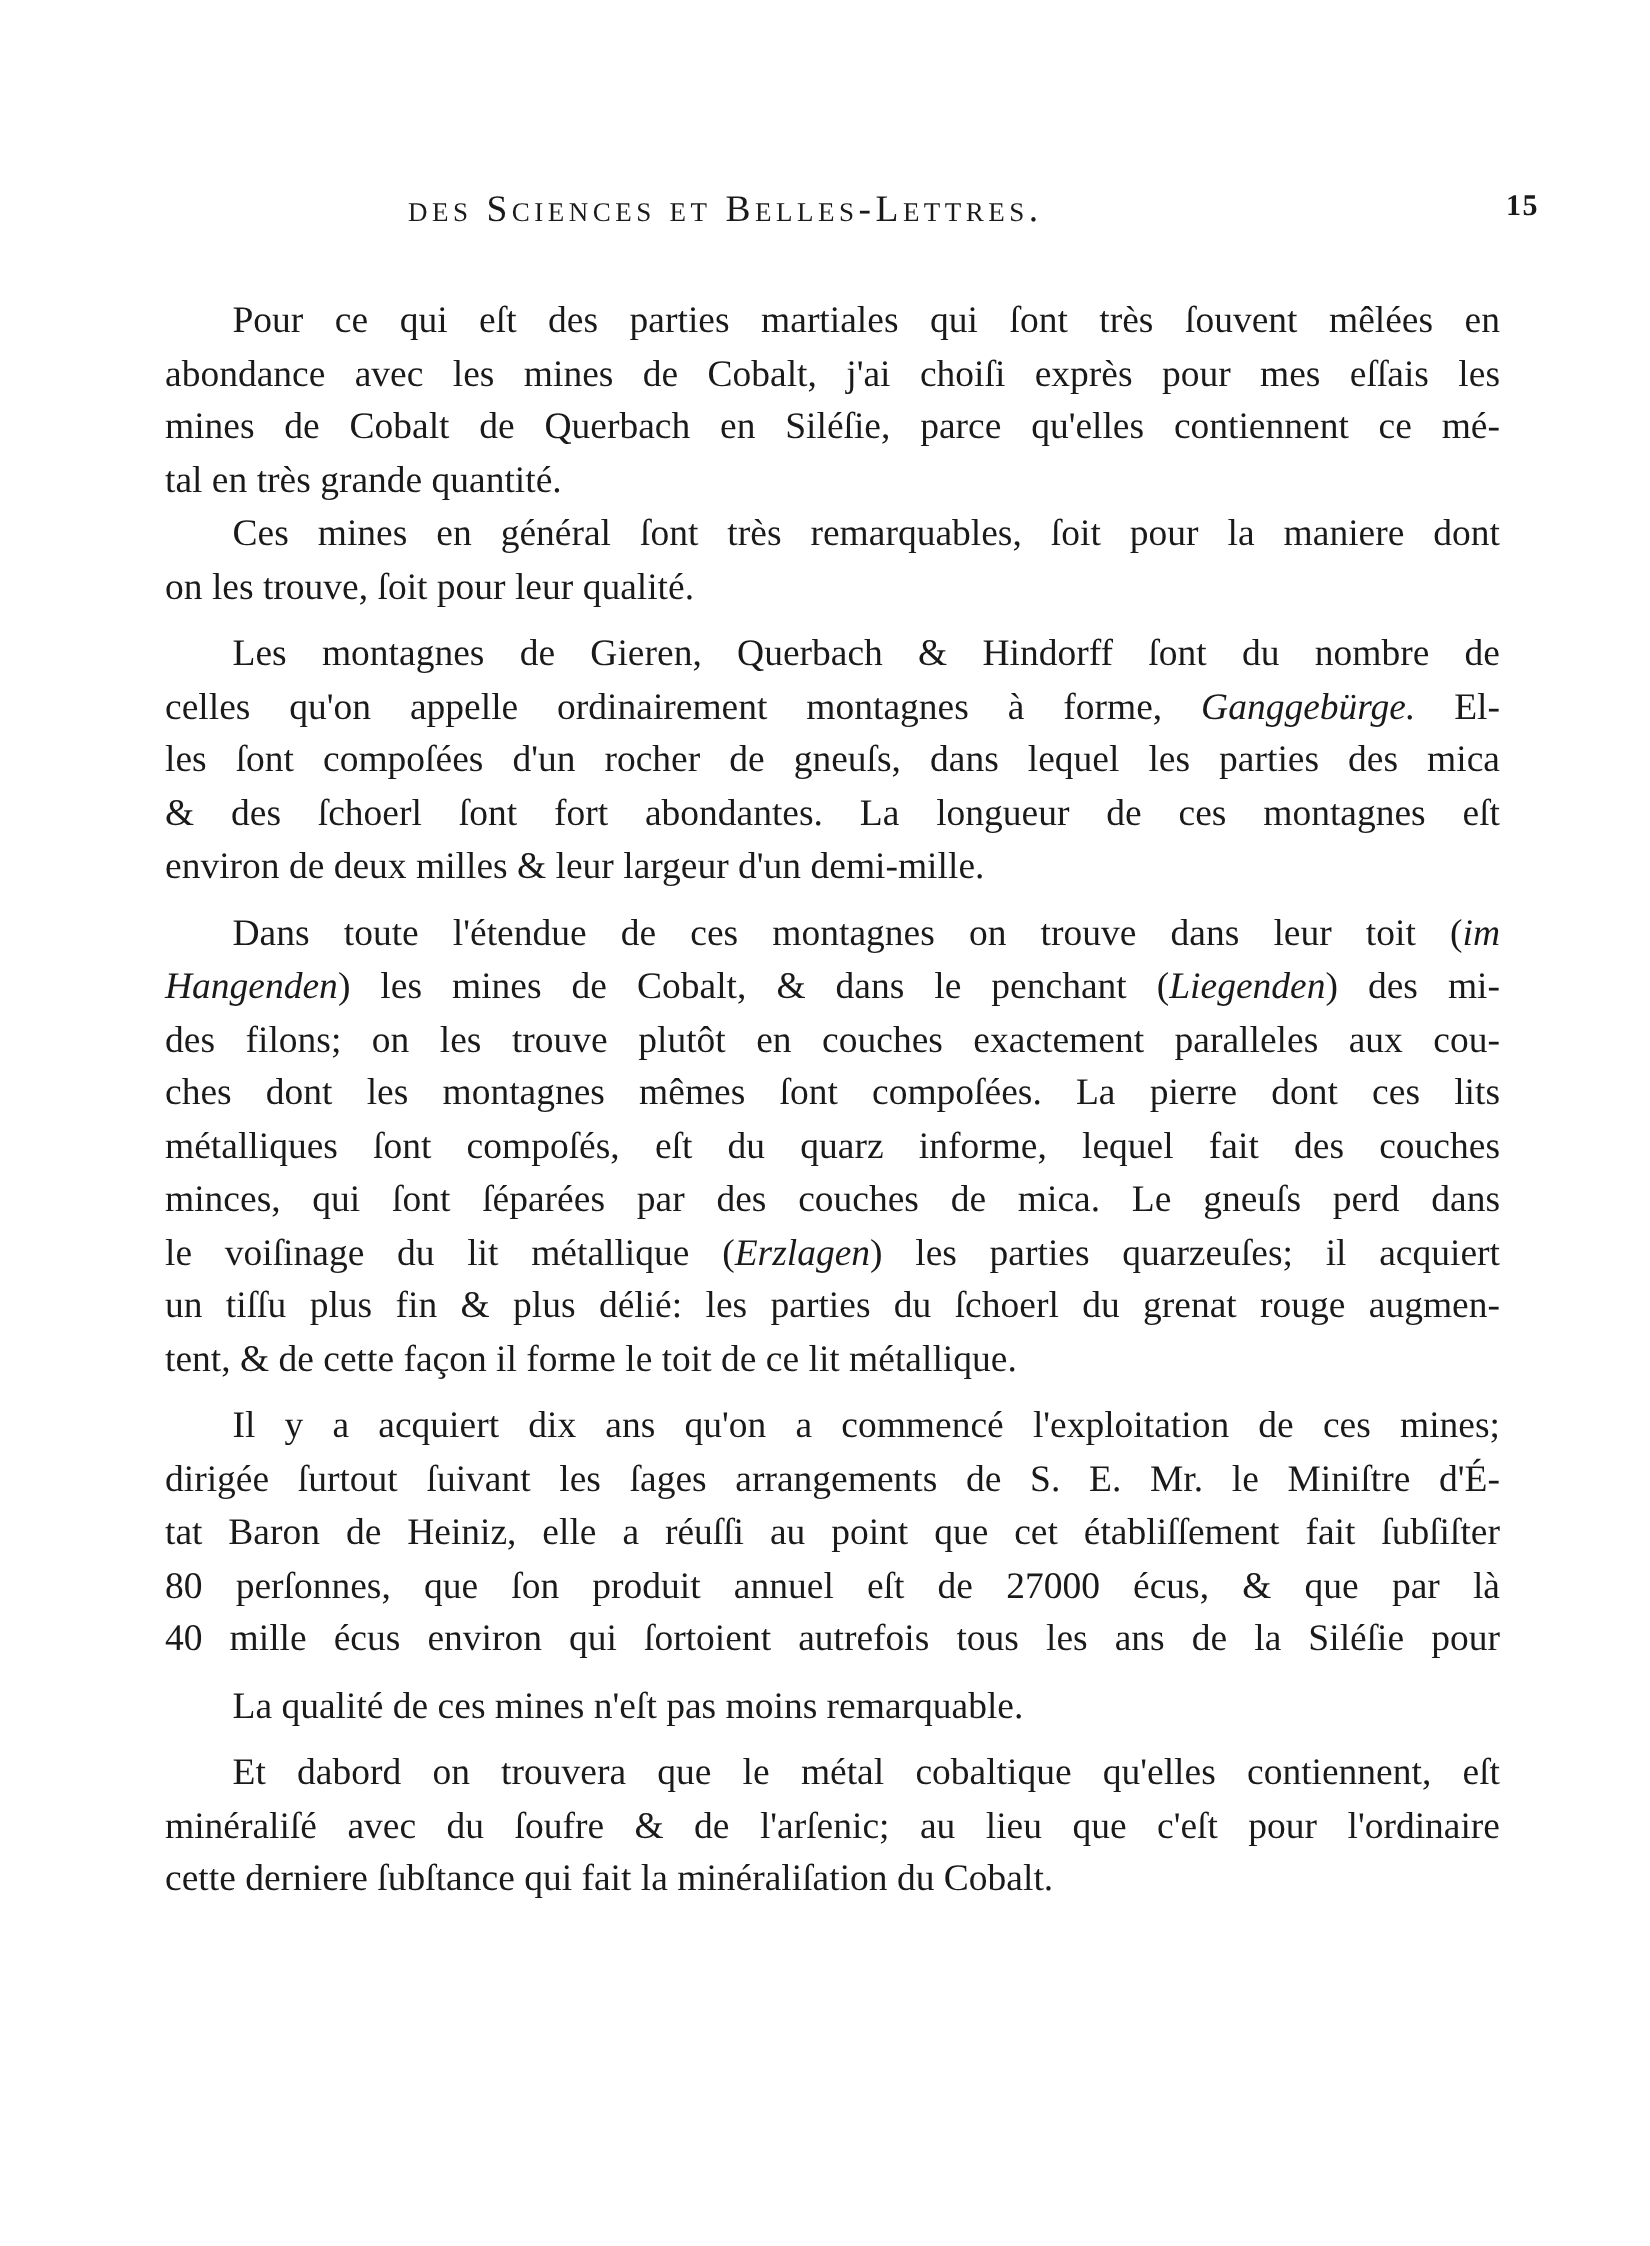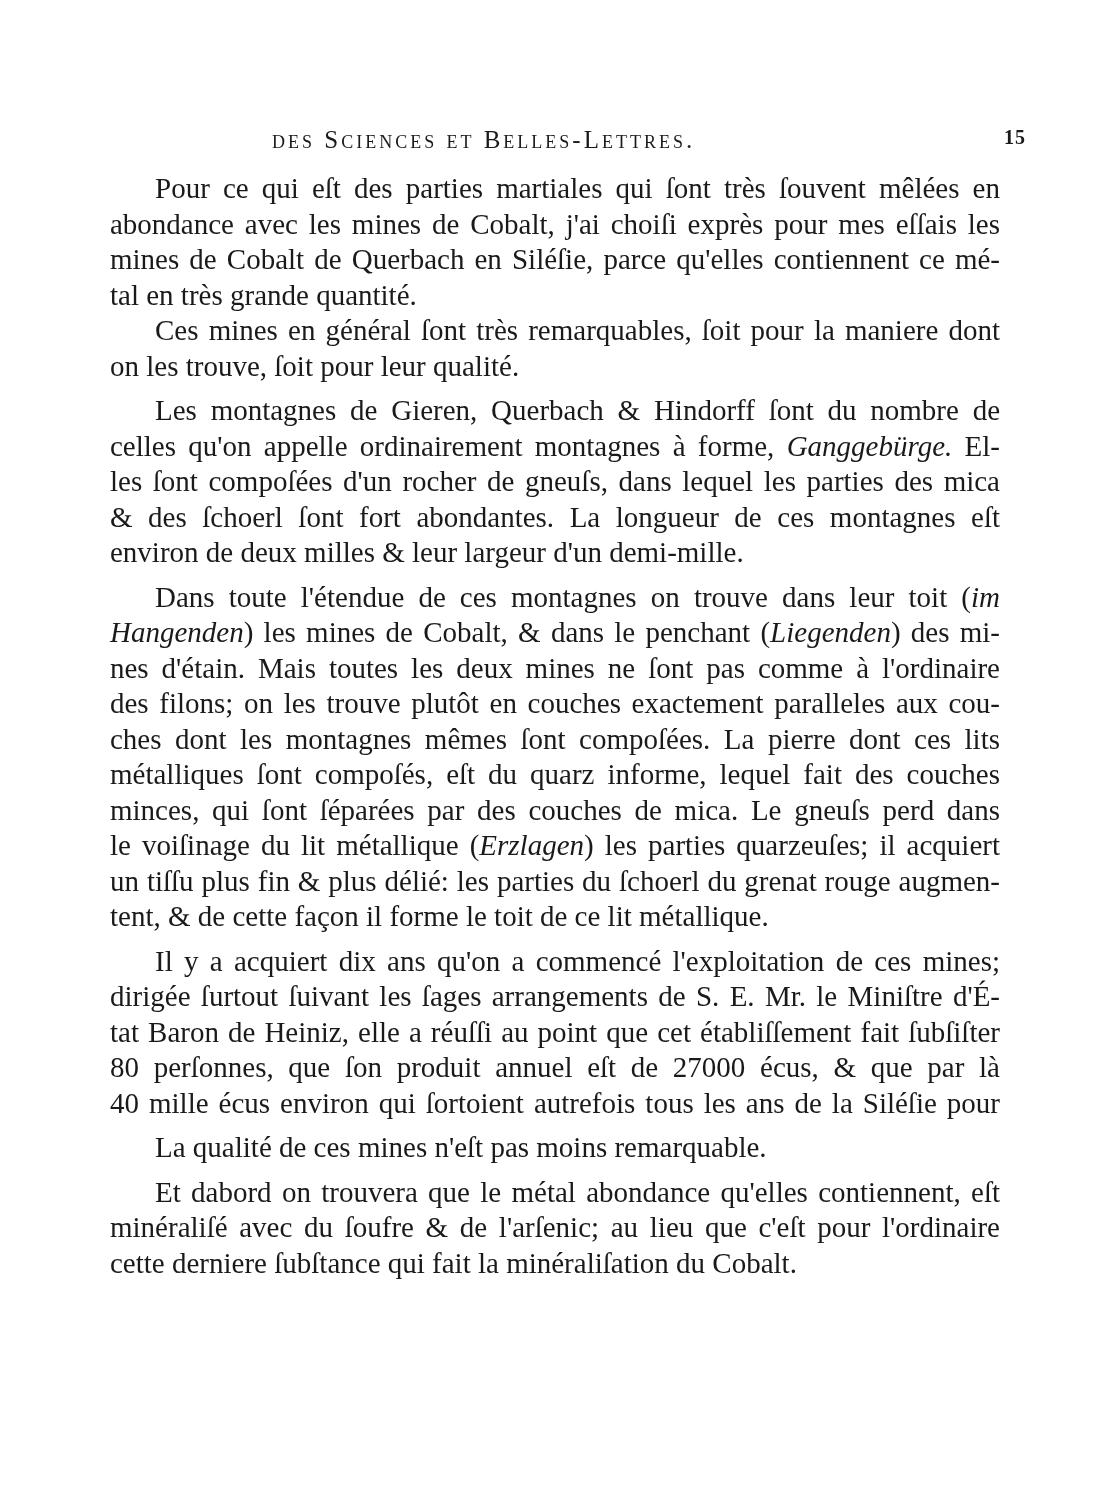"Pour ce qui eſt des" .body-text { font-size: 29px -> 25px; top: 171px -> 196px }
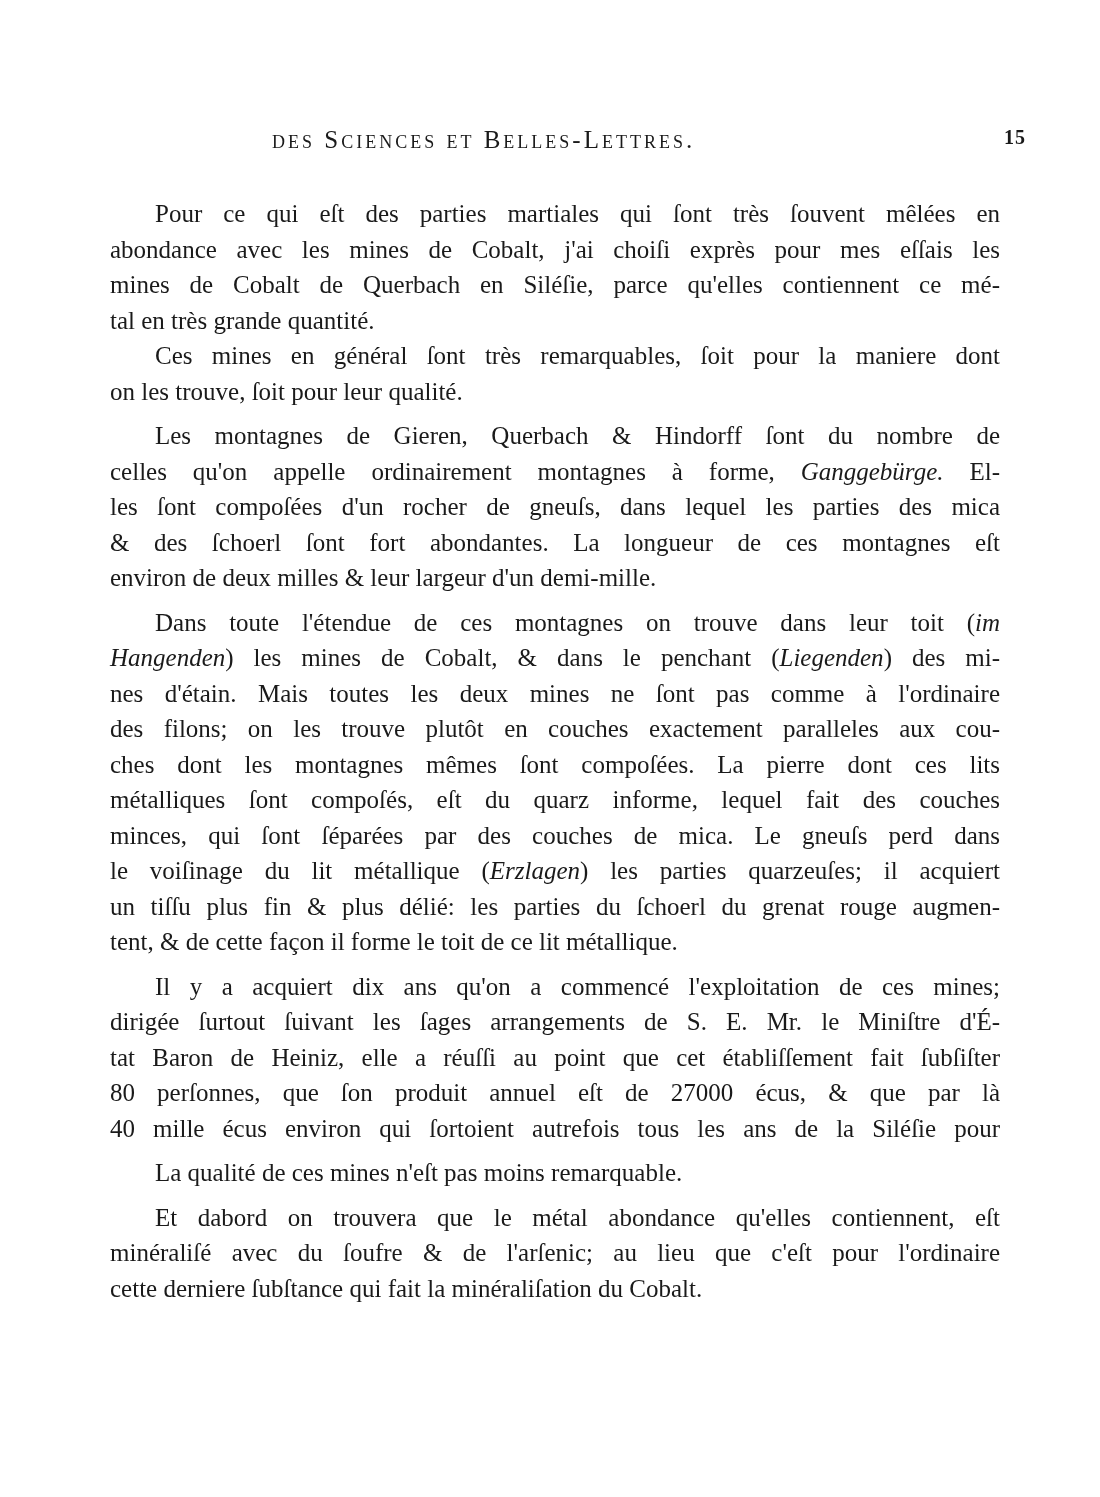"nes d'étain. Mais toutes les" span.line { html: <span>nes d'étain. Mais toutes les deux mines ne ſont pas comme à l'ordinaire</span> -> none }
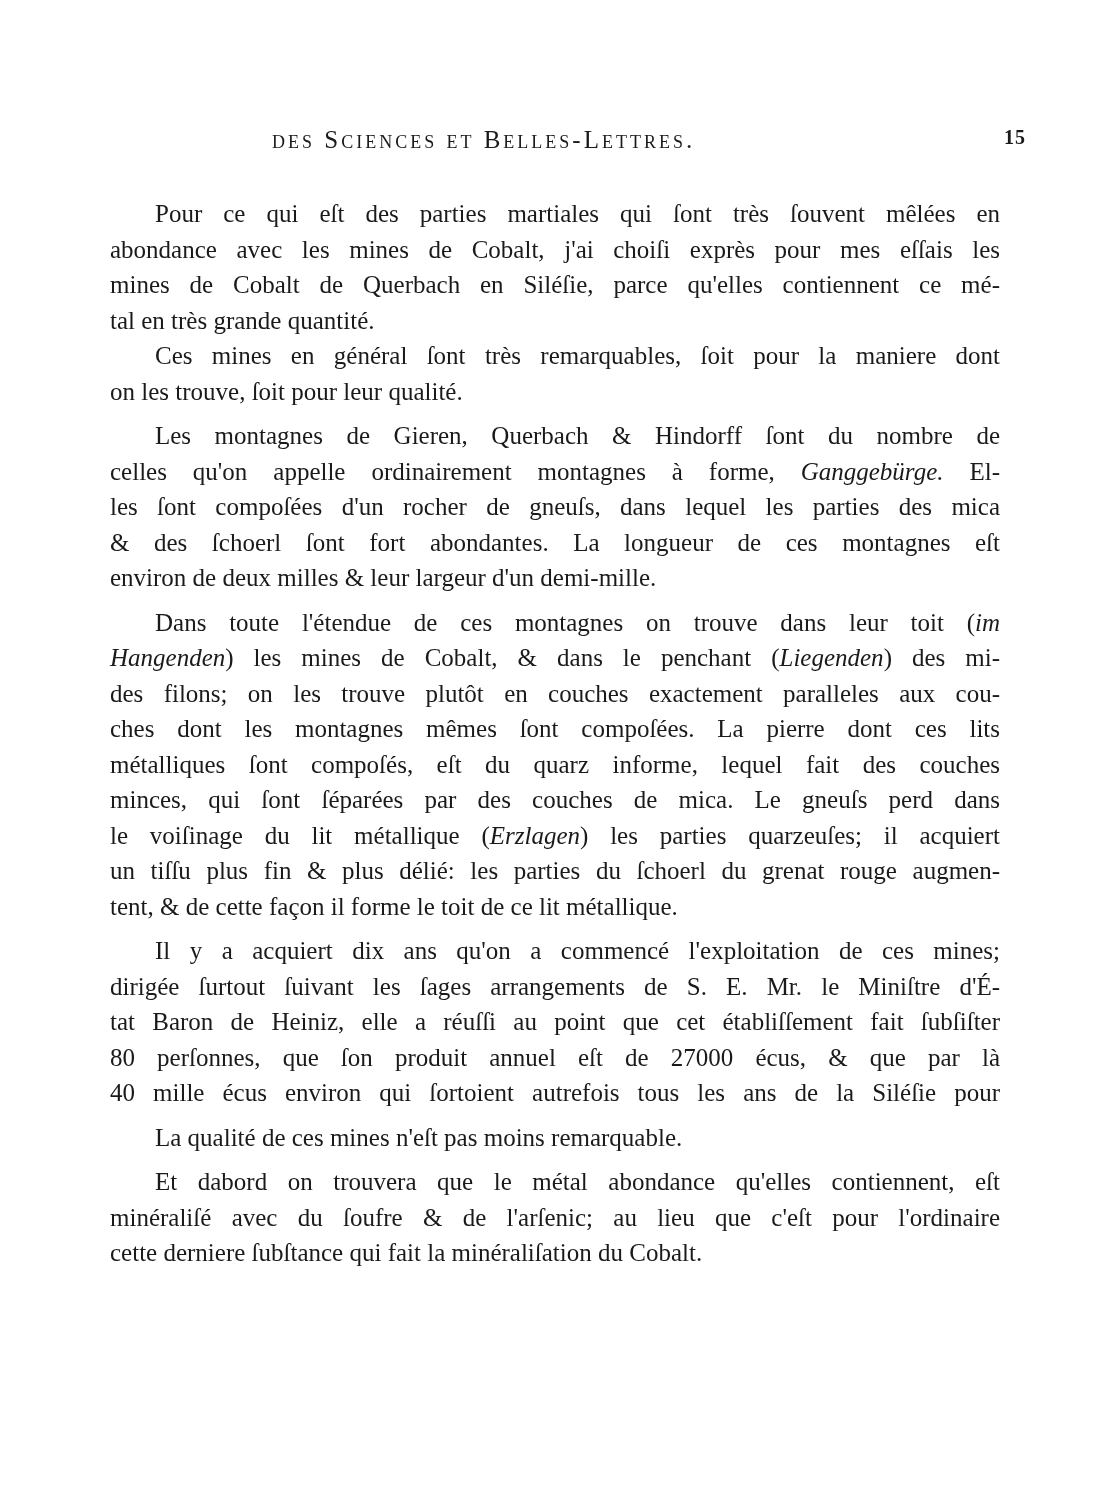"Et dabord on trouvera que" span.line { text: abondance -> cobaltique }
